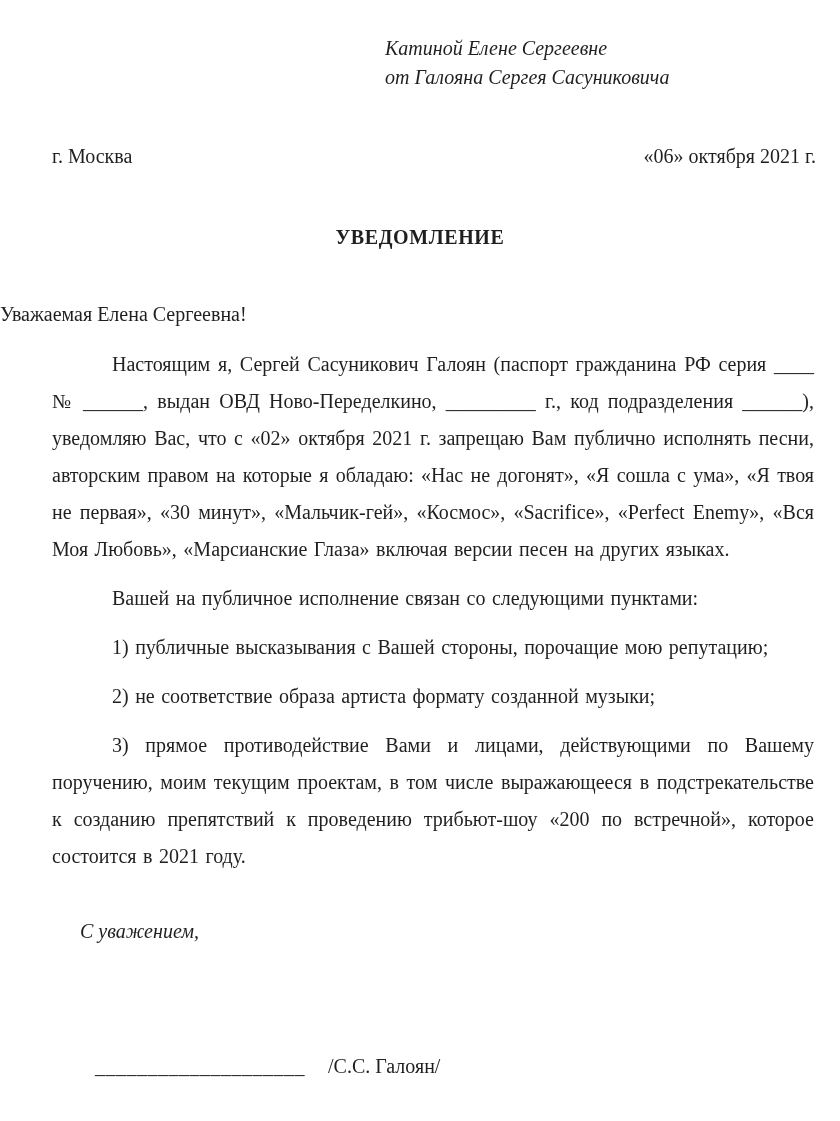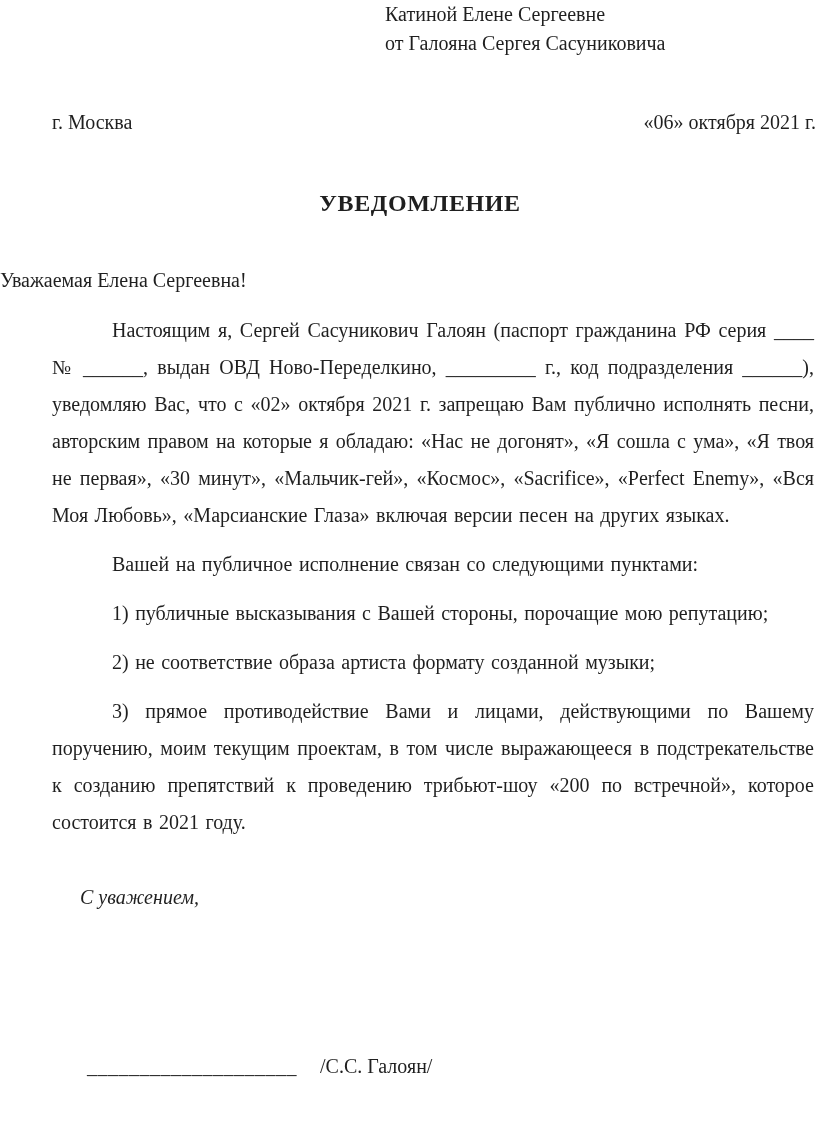"Катиной Елене Сергеевне" .addr-block { font-style: none -> italic; padding-top: none -> 34px }
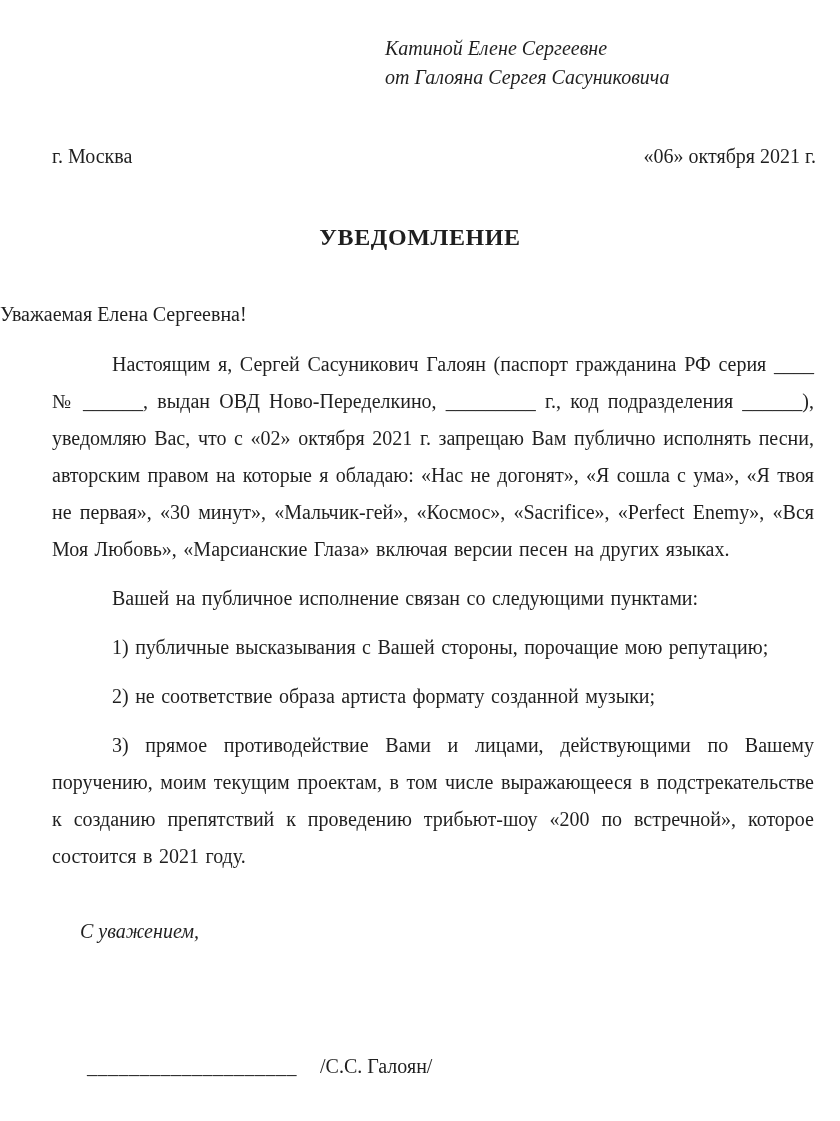"УВЕДОМЛЕНИЕ" .doc-title { font-size: 24px -> 20px }
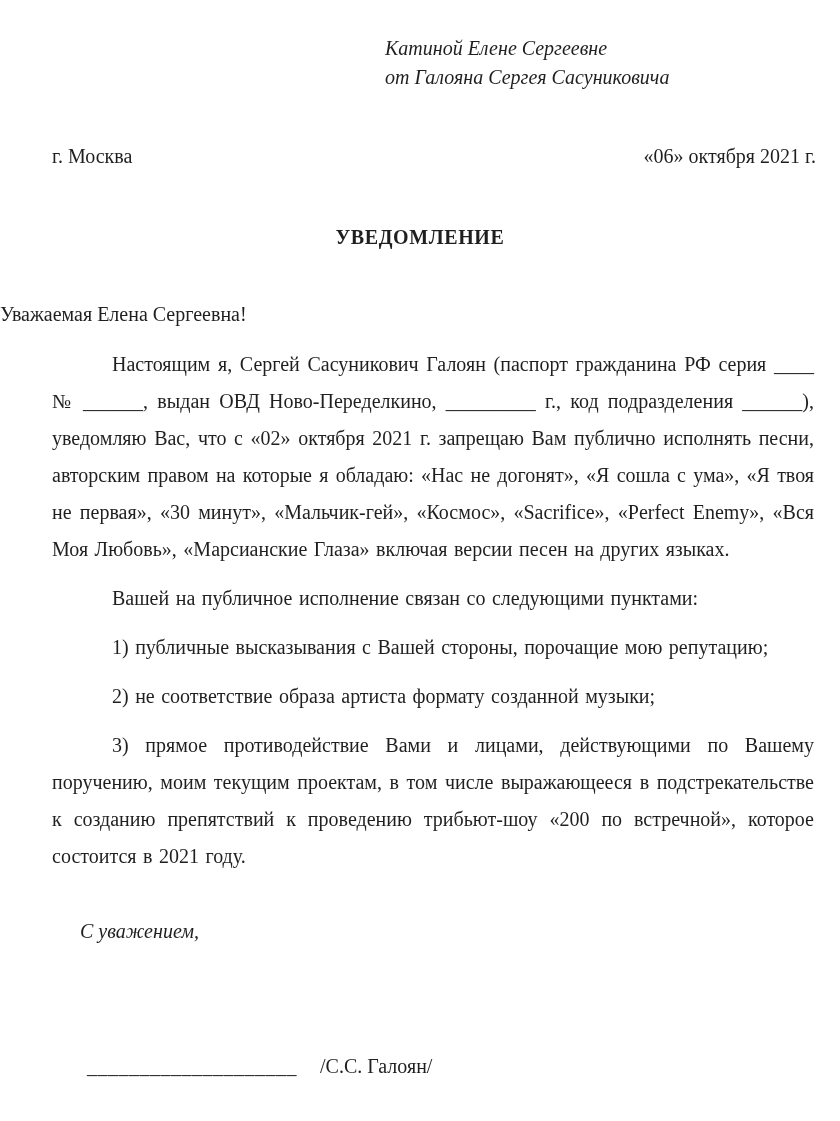"____________________ /С.С. Галоян/" .signature-row { left: 87px -> 95px }
